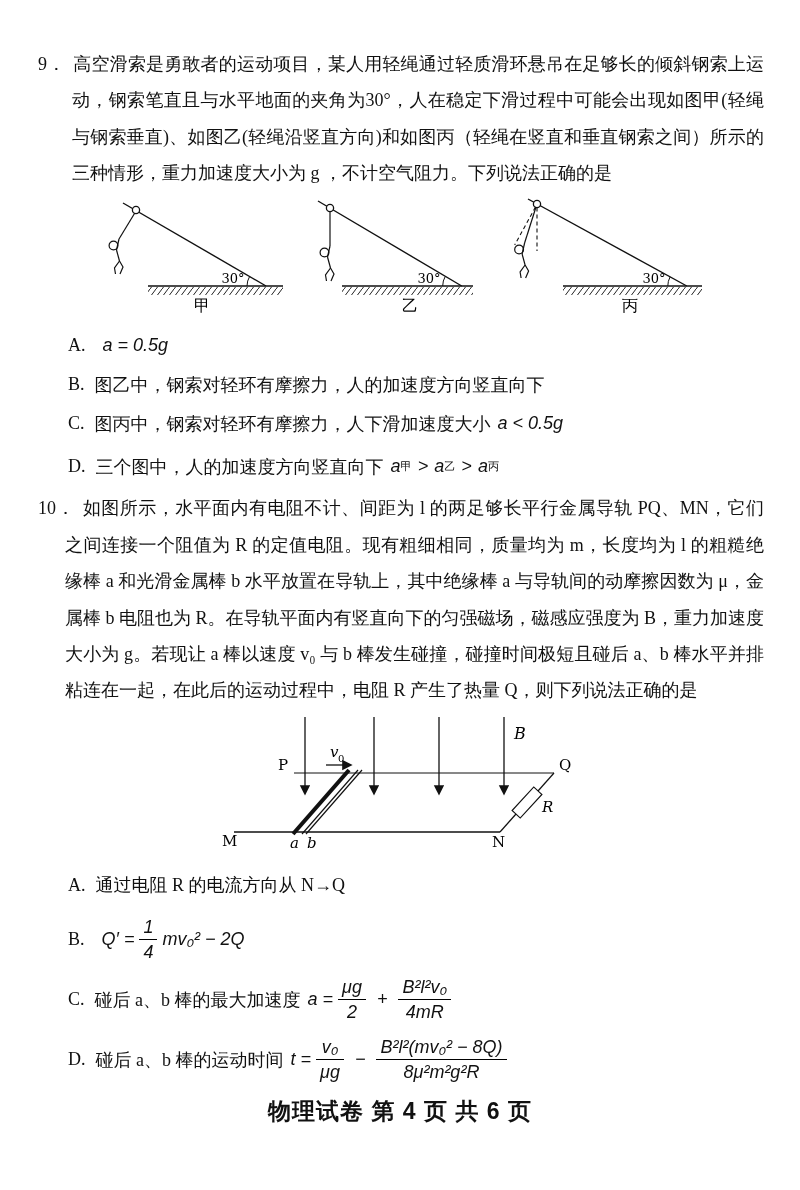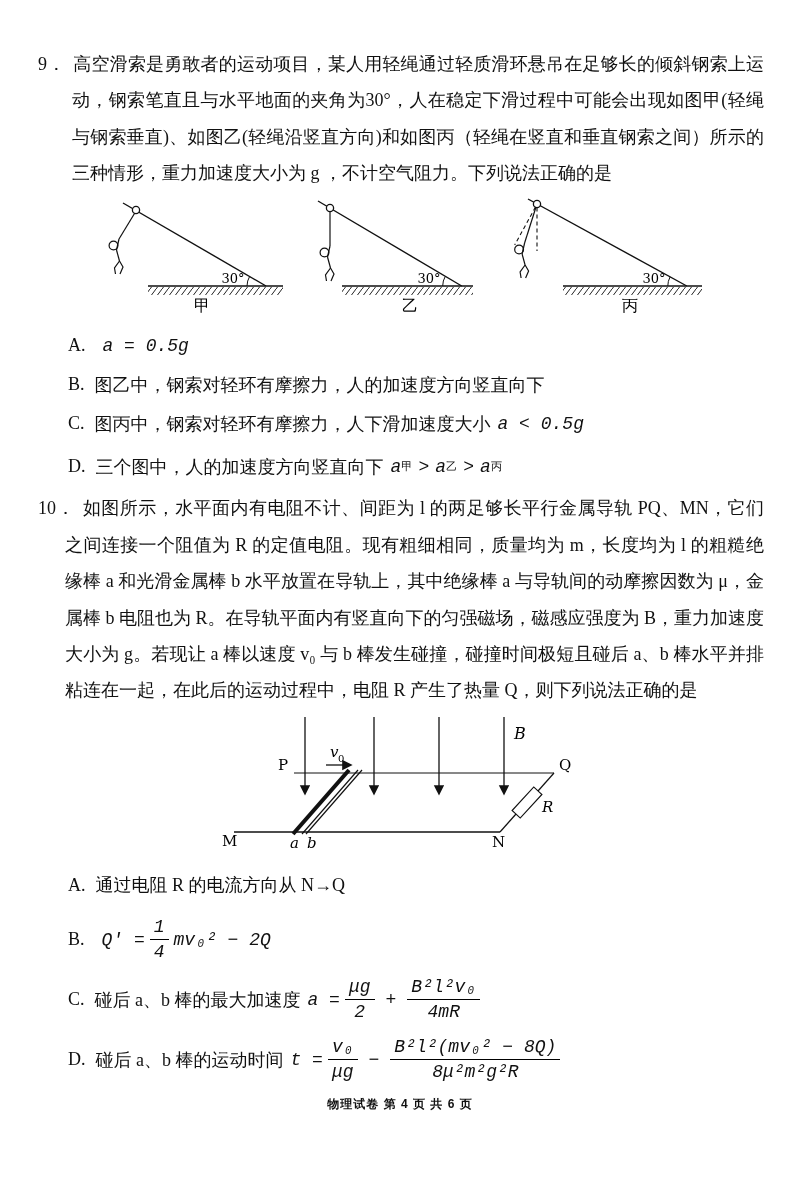"a = 0.5g" .math { font-family: Liberation Mono, monospace -> Liberation Sans, sans-serif }
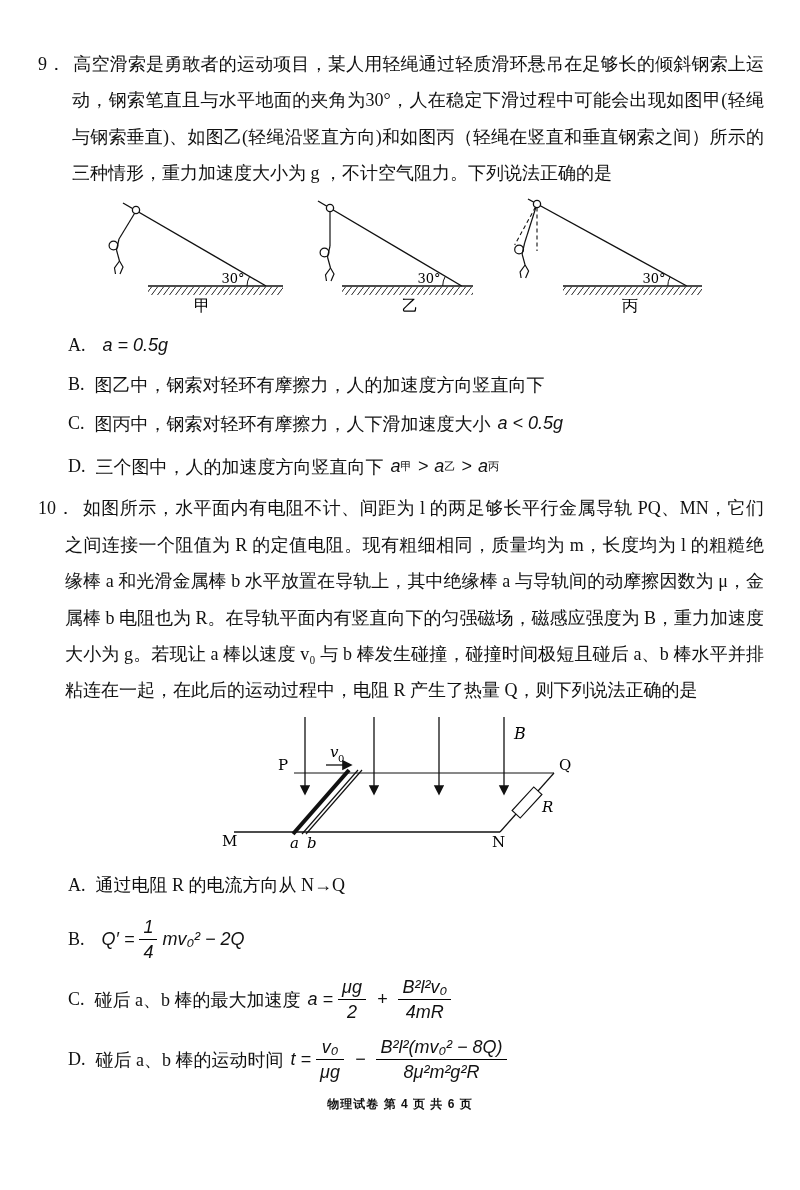"物理试卷 第 4 页 共" .footer { font-size: 12px -> 23px }
